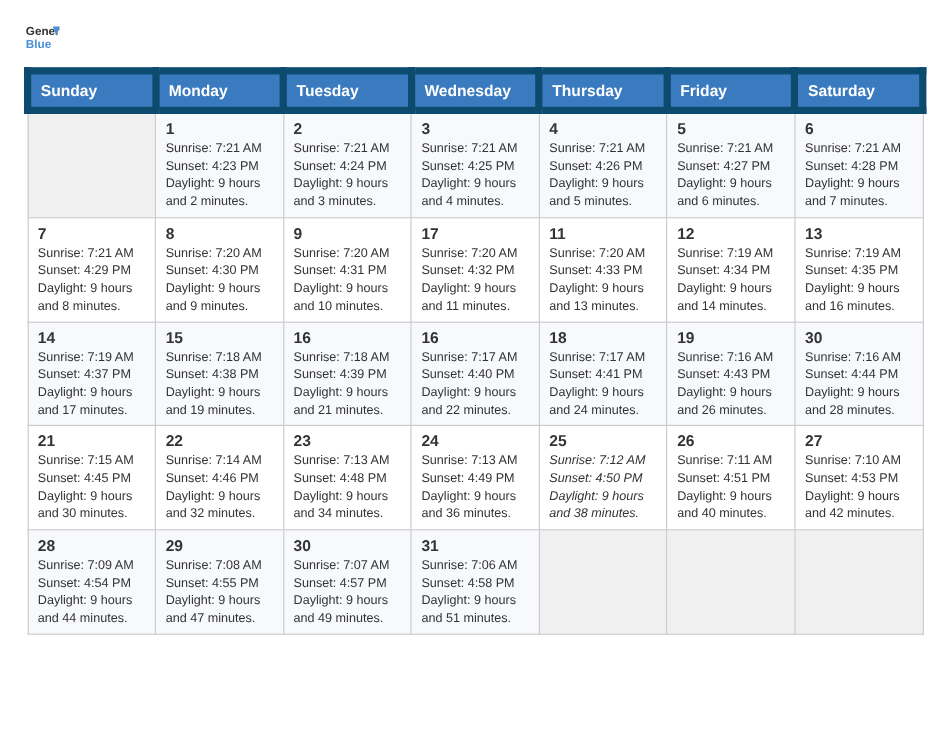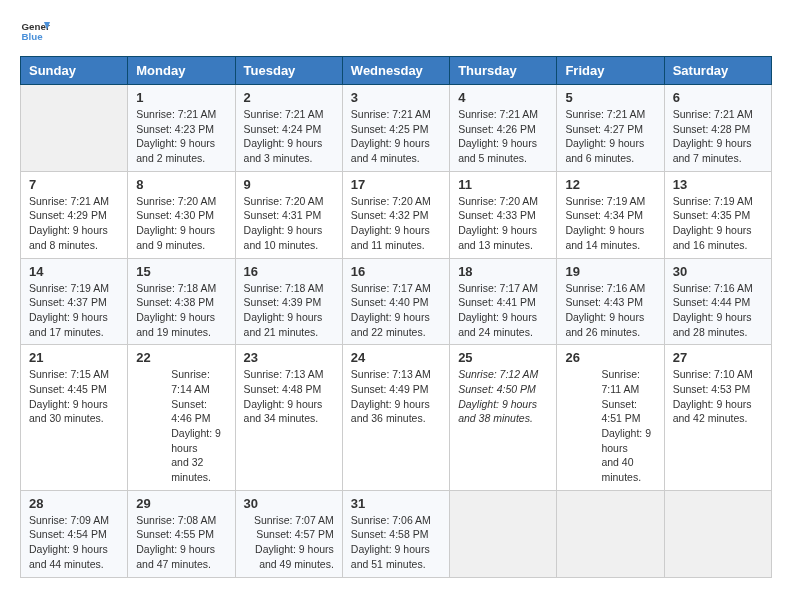"Sunday" thead tr th { border: 1px solid #0c4a6e -> 6px solid #0c4a6e }
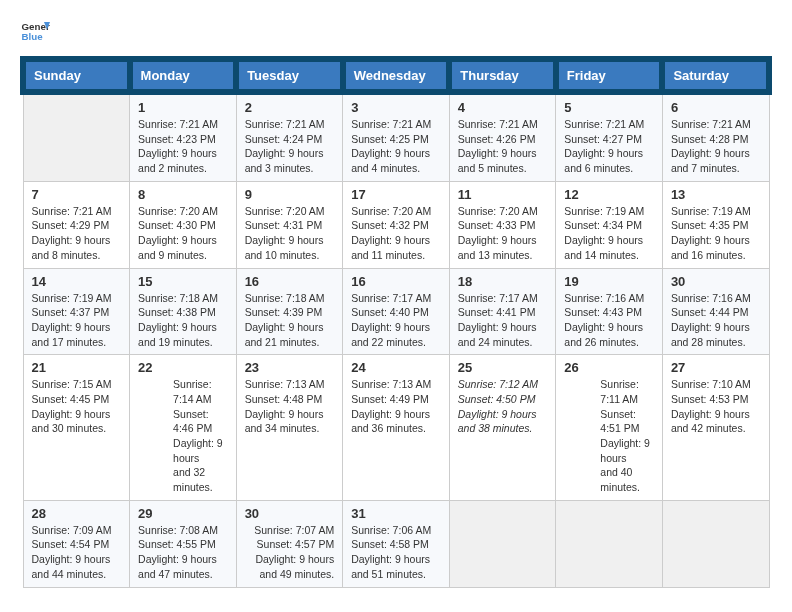"Sunrise: 7:14 AM" div.cell-content { margin-left: 35px -> none }
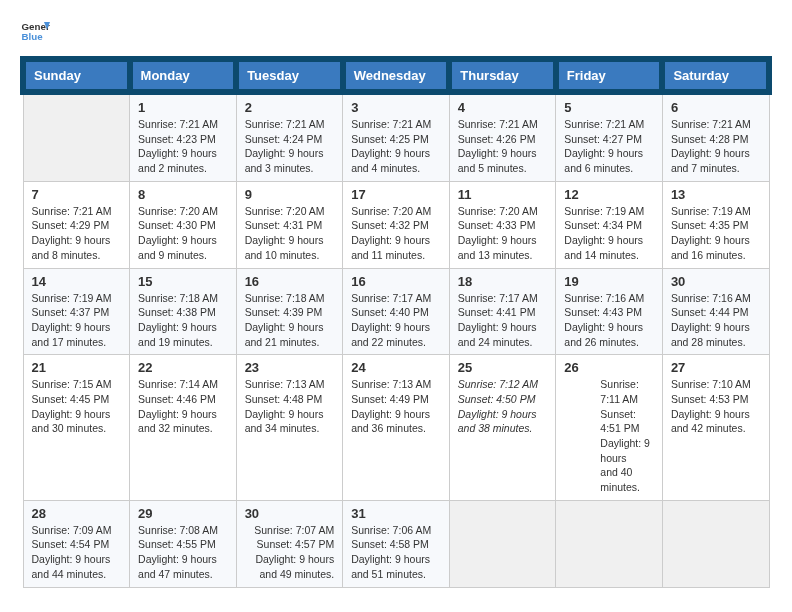"Sunrise: 7:11 AM" div.cell-content { margin-left: 36px -> none }
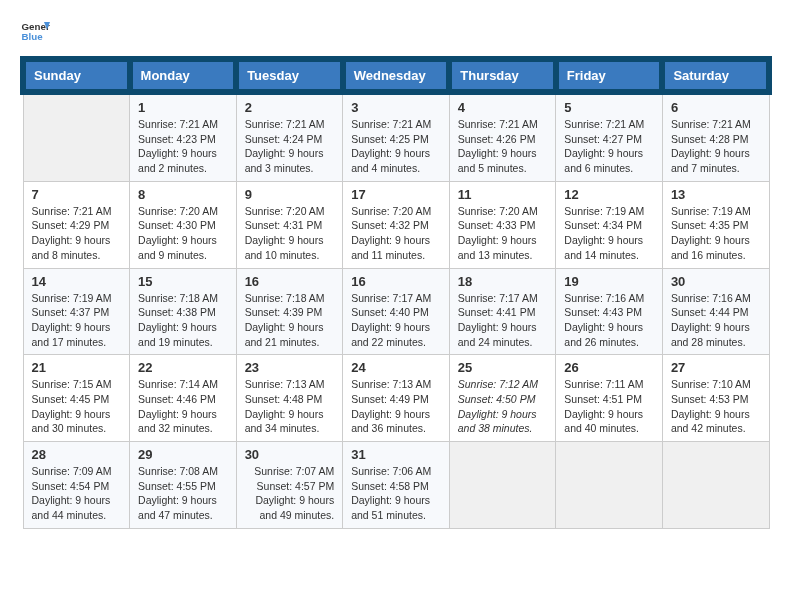"Sunrise: 7:07 AM" div.cell-content { text-align: right -> none }
